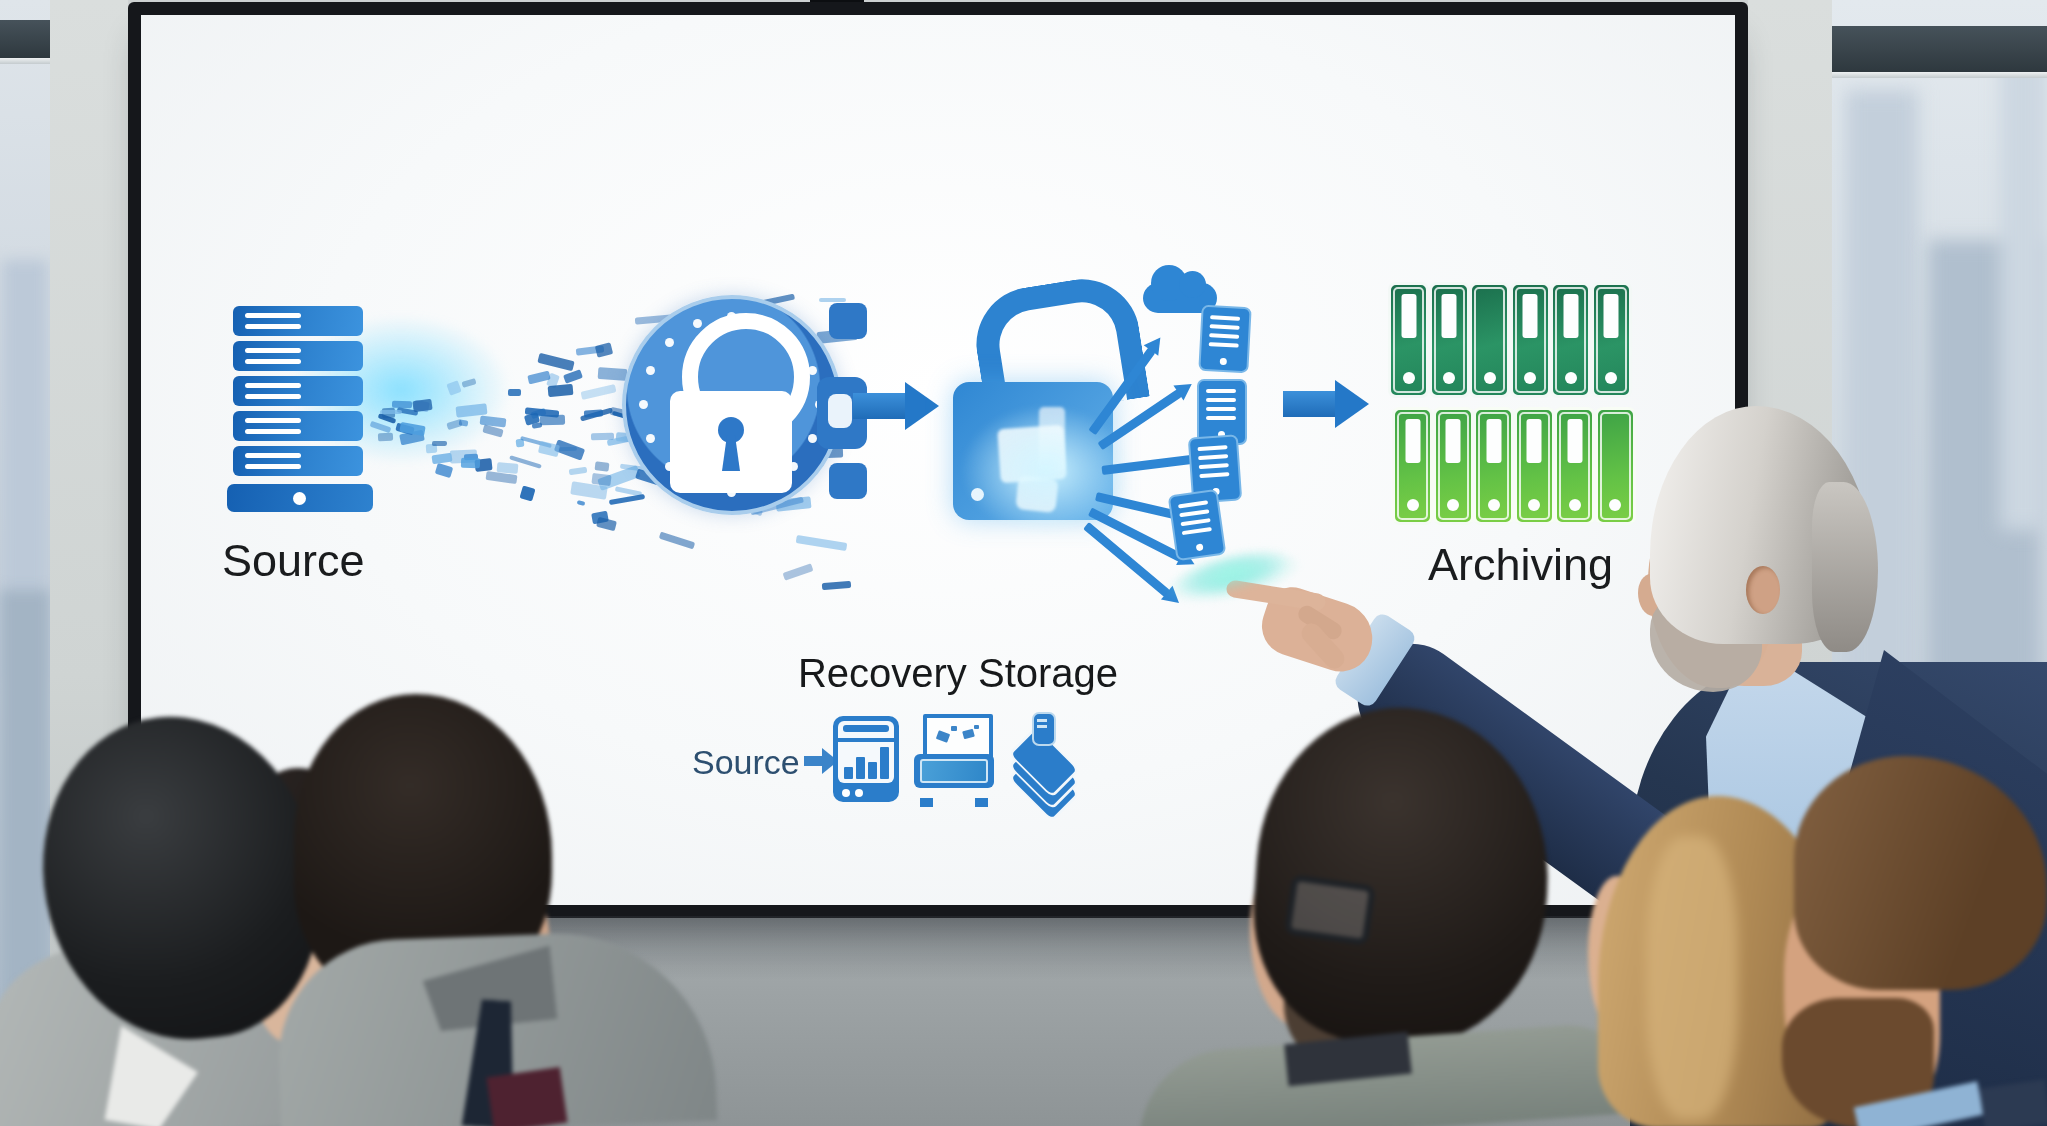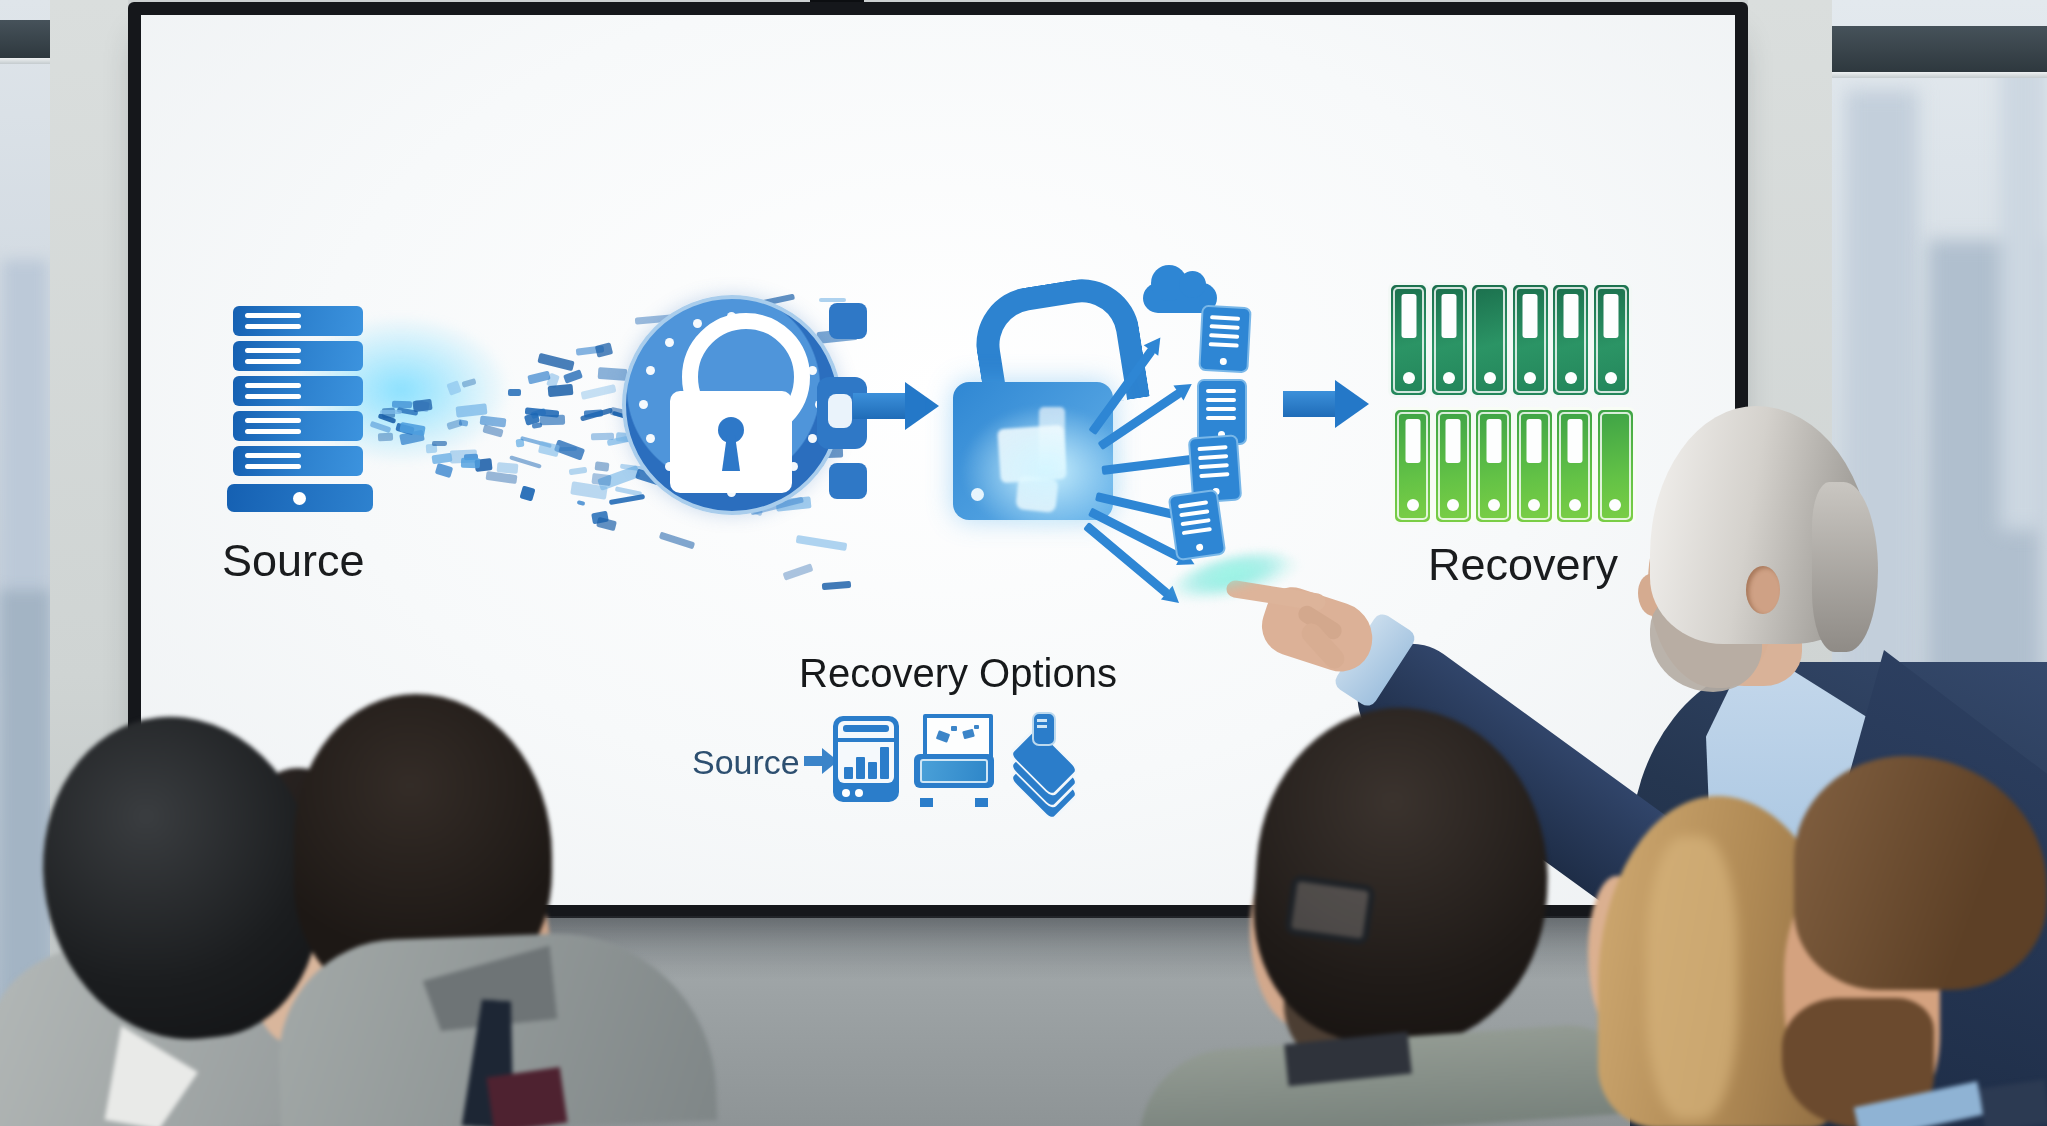"Recovery" div.p { text: Recovery -> Archiving }
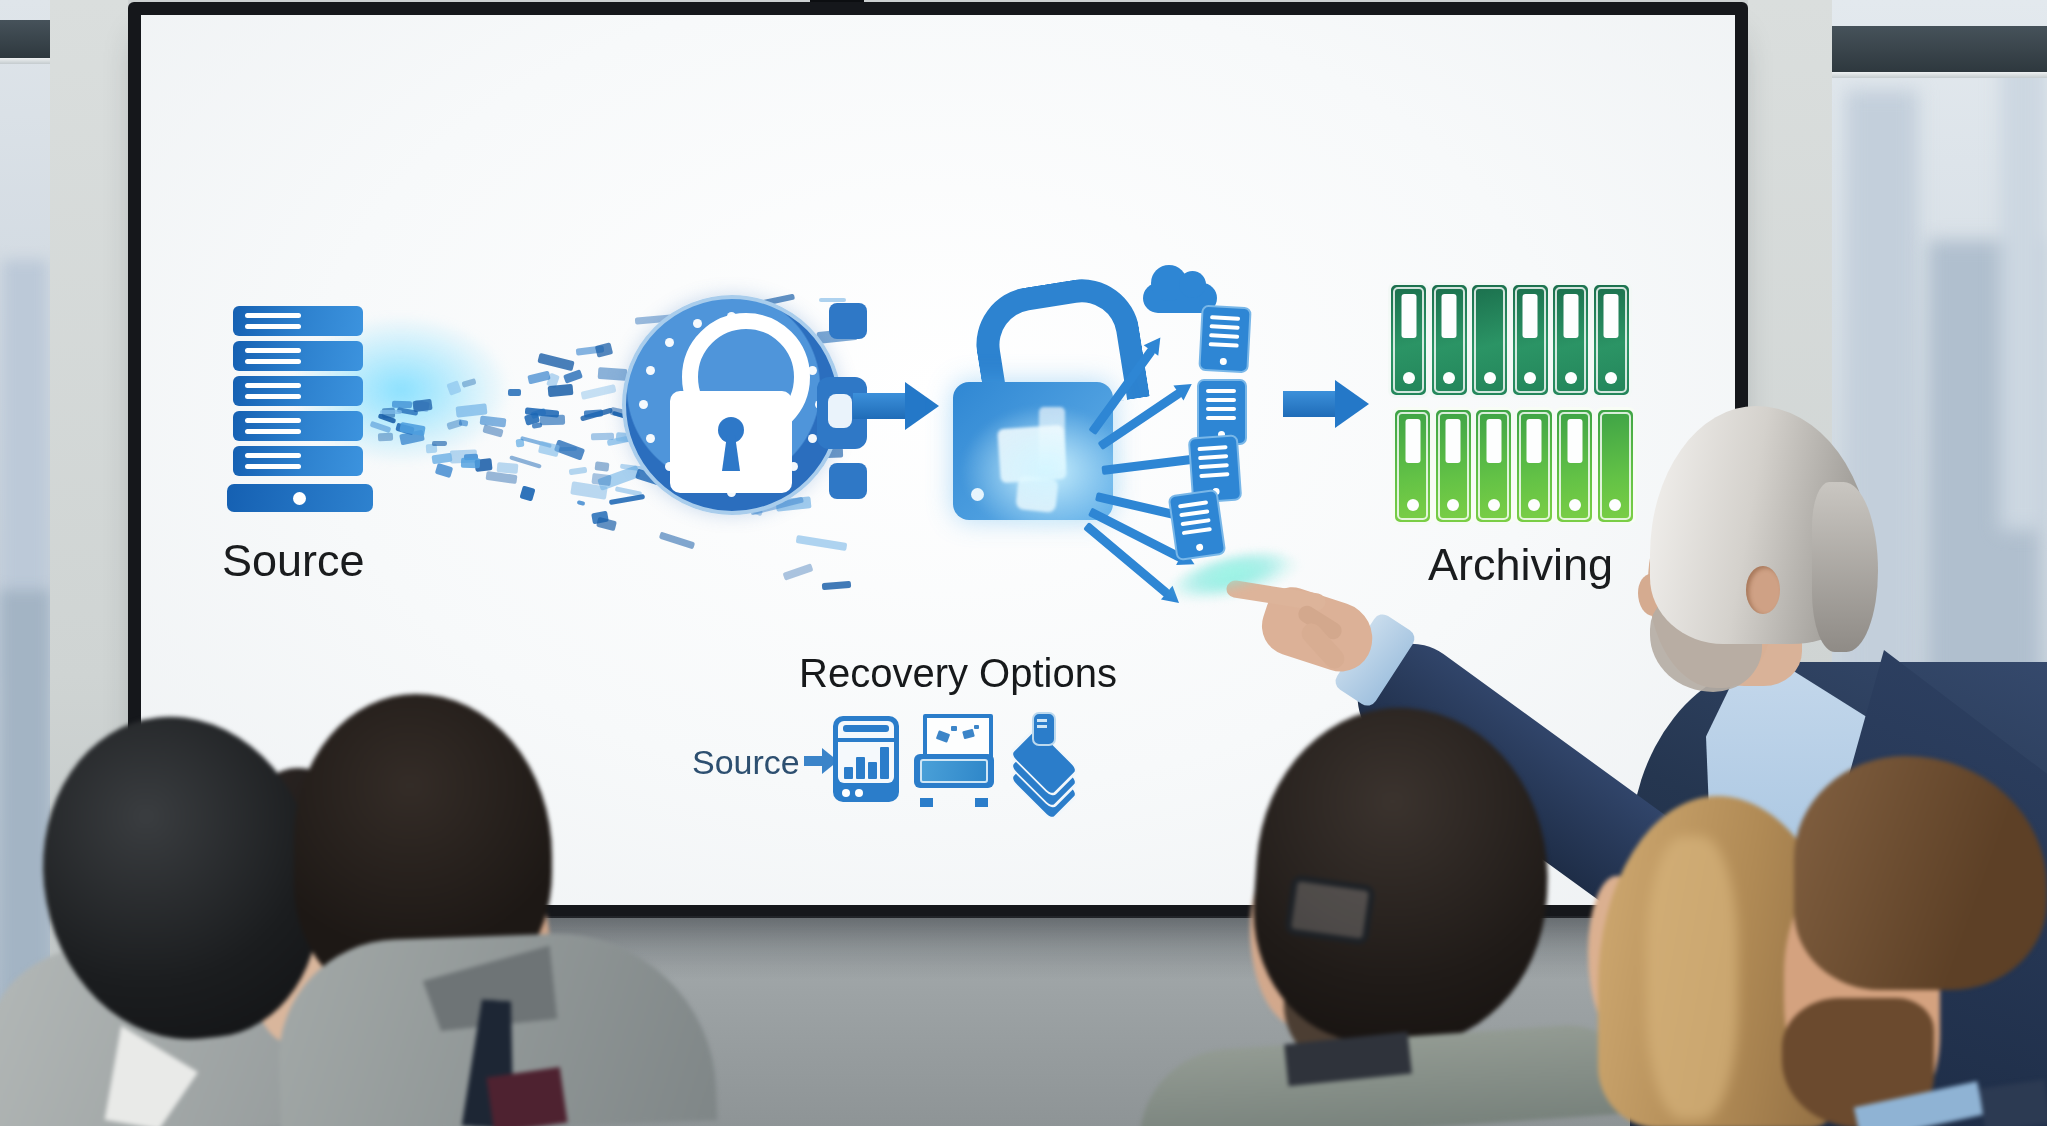"Recovery Options" div.p { text: Options -> Storage }
